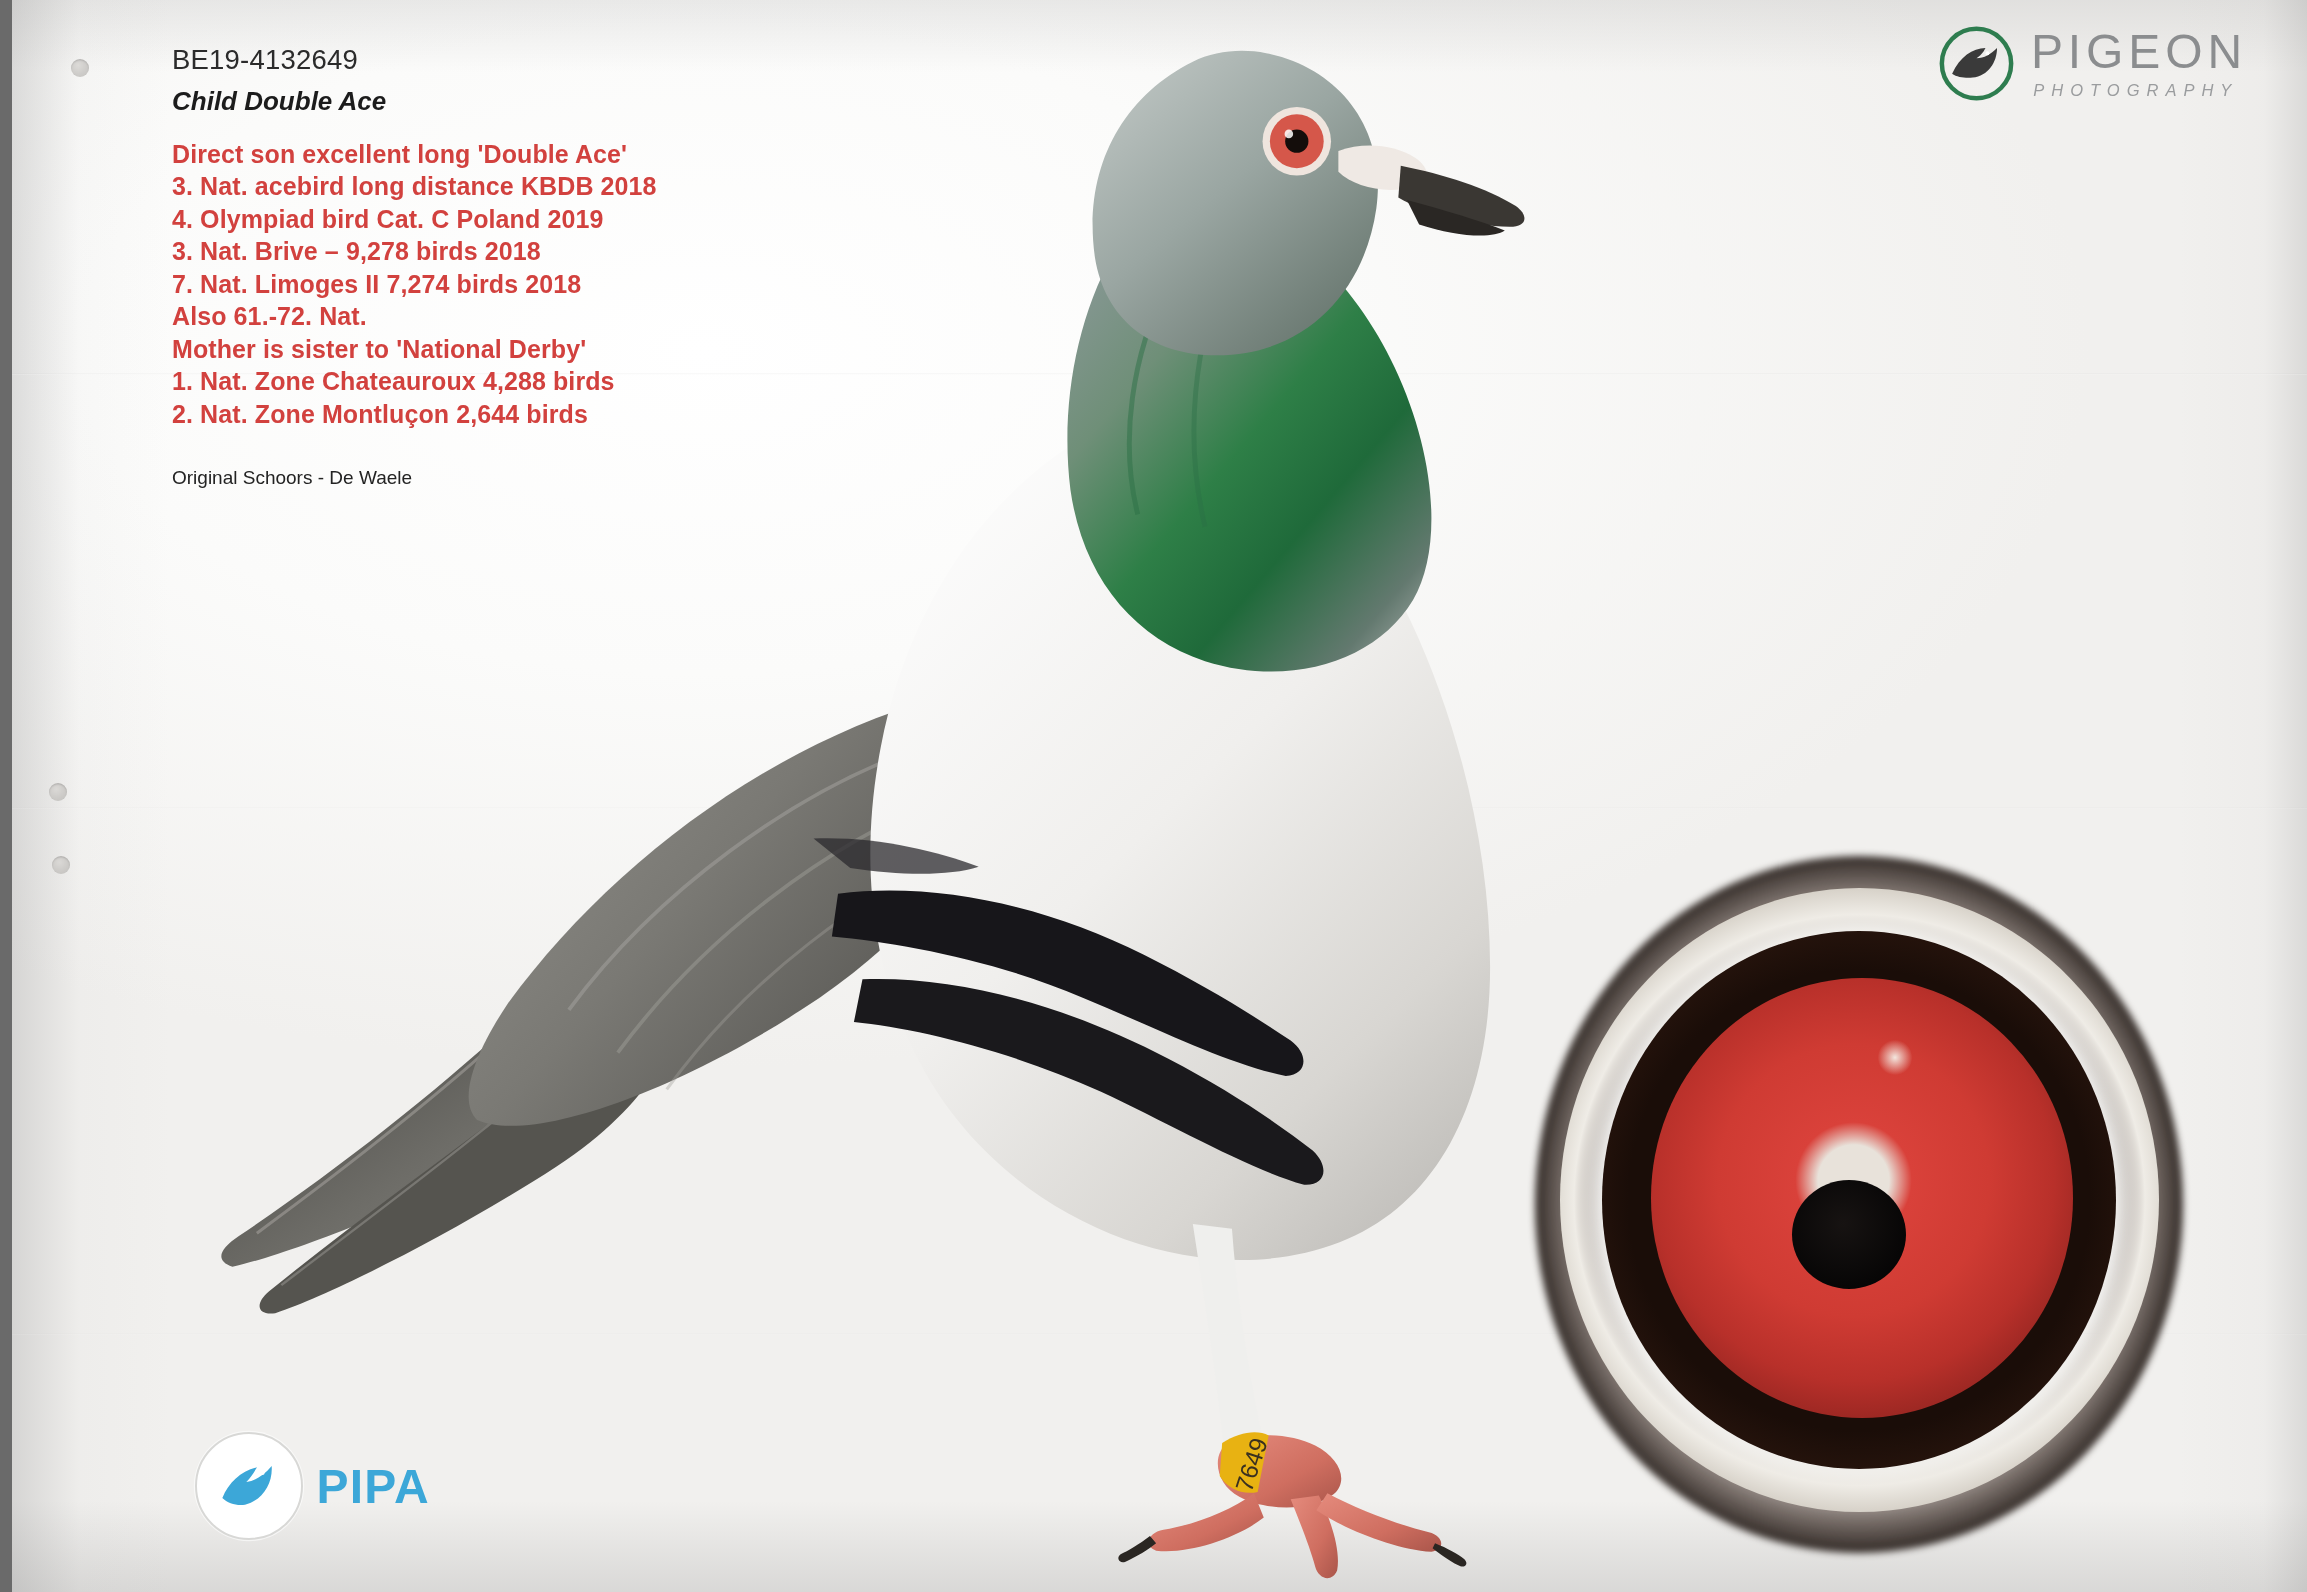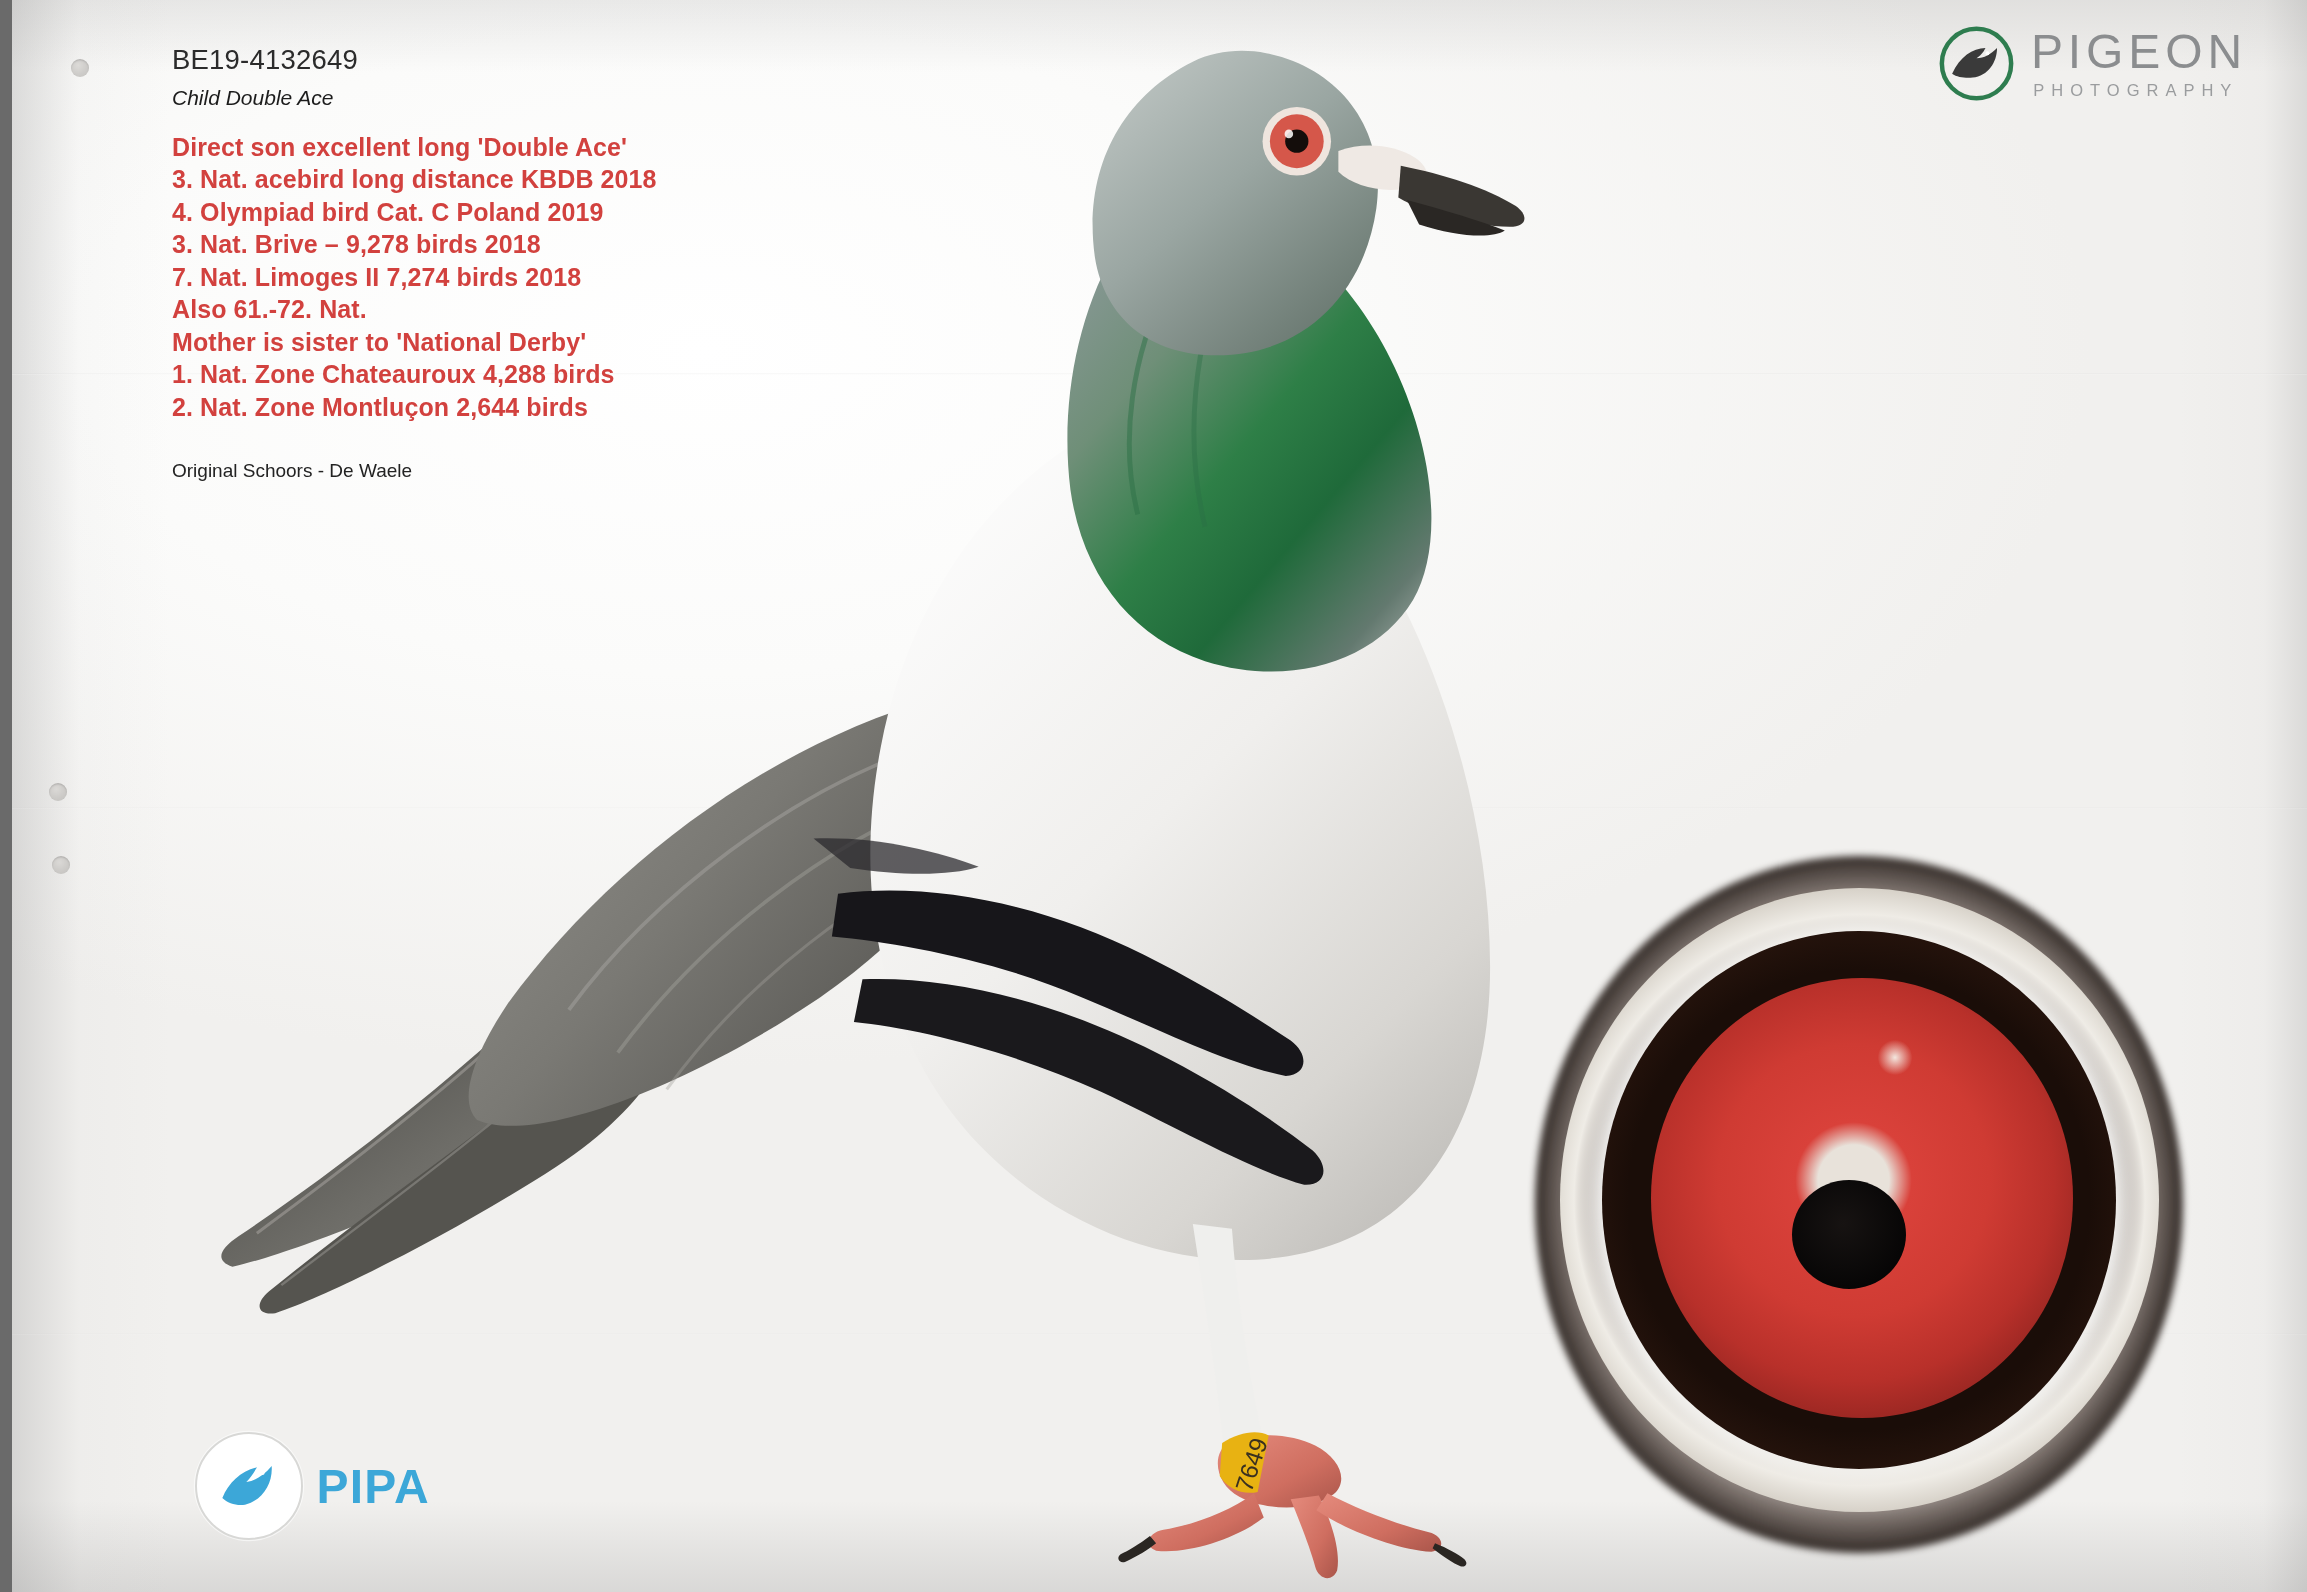"Child Double Ace" .bird-name { font-size: 21px -> 26px; font-weight: normal -> bold }
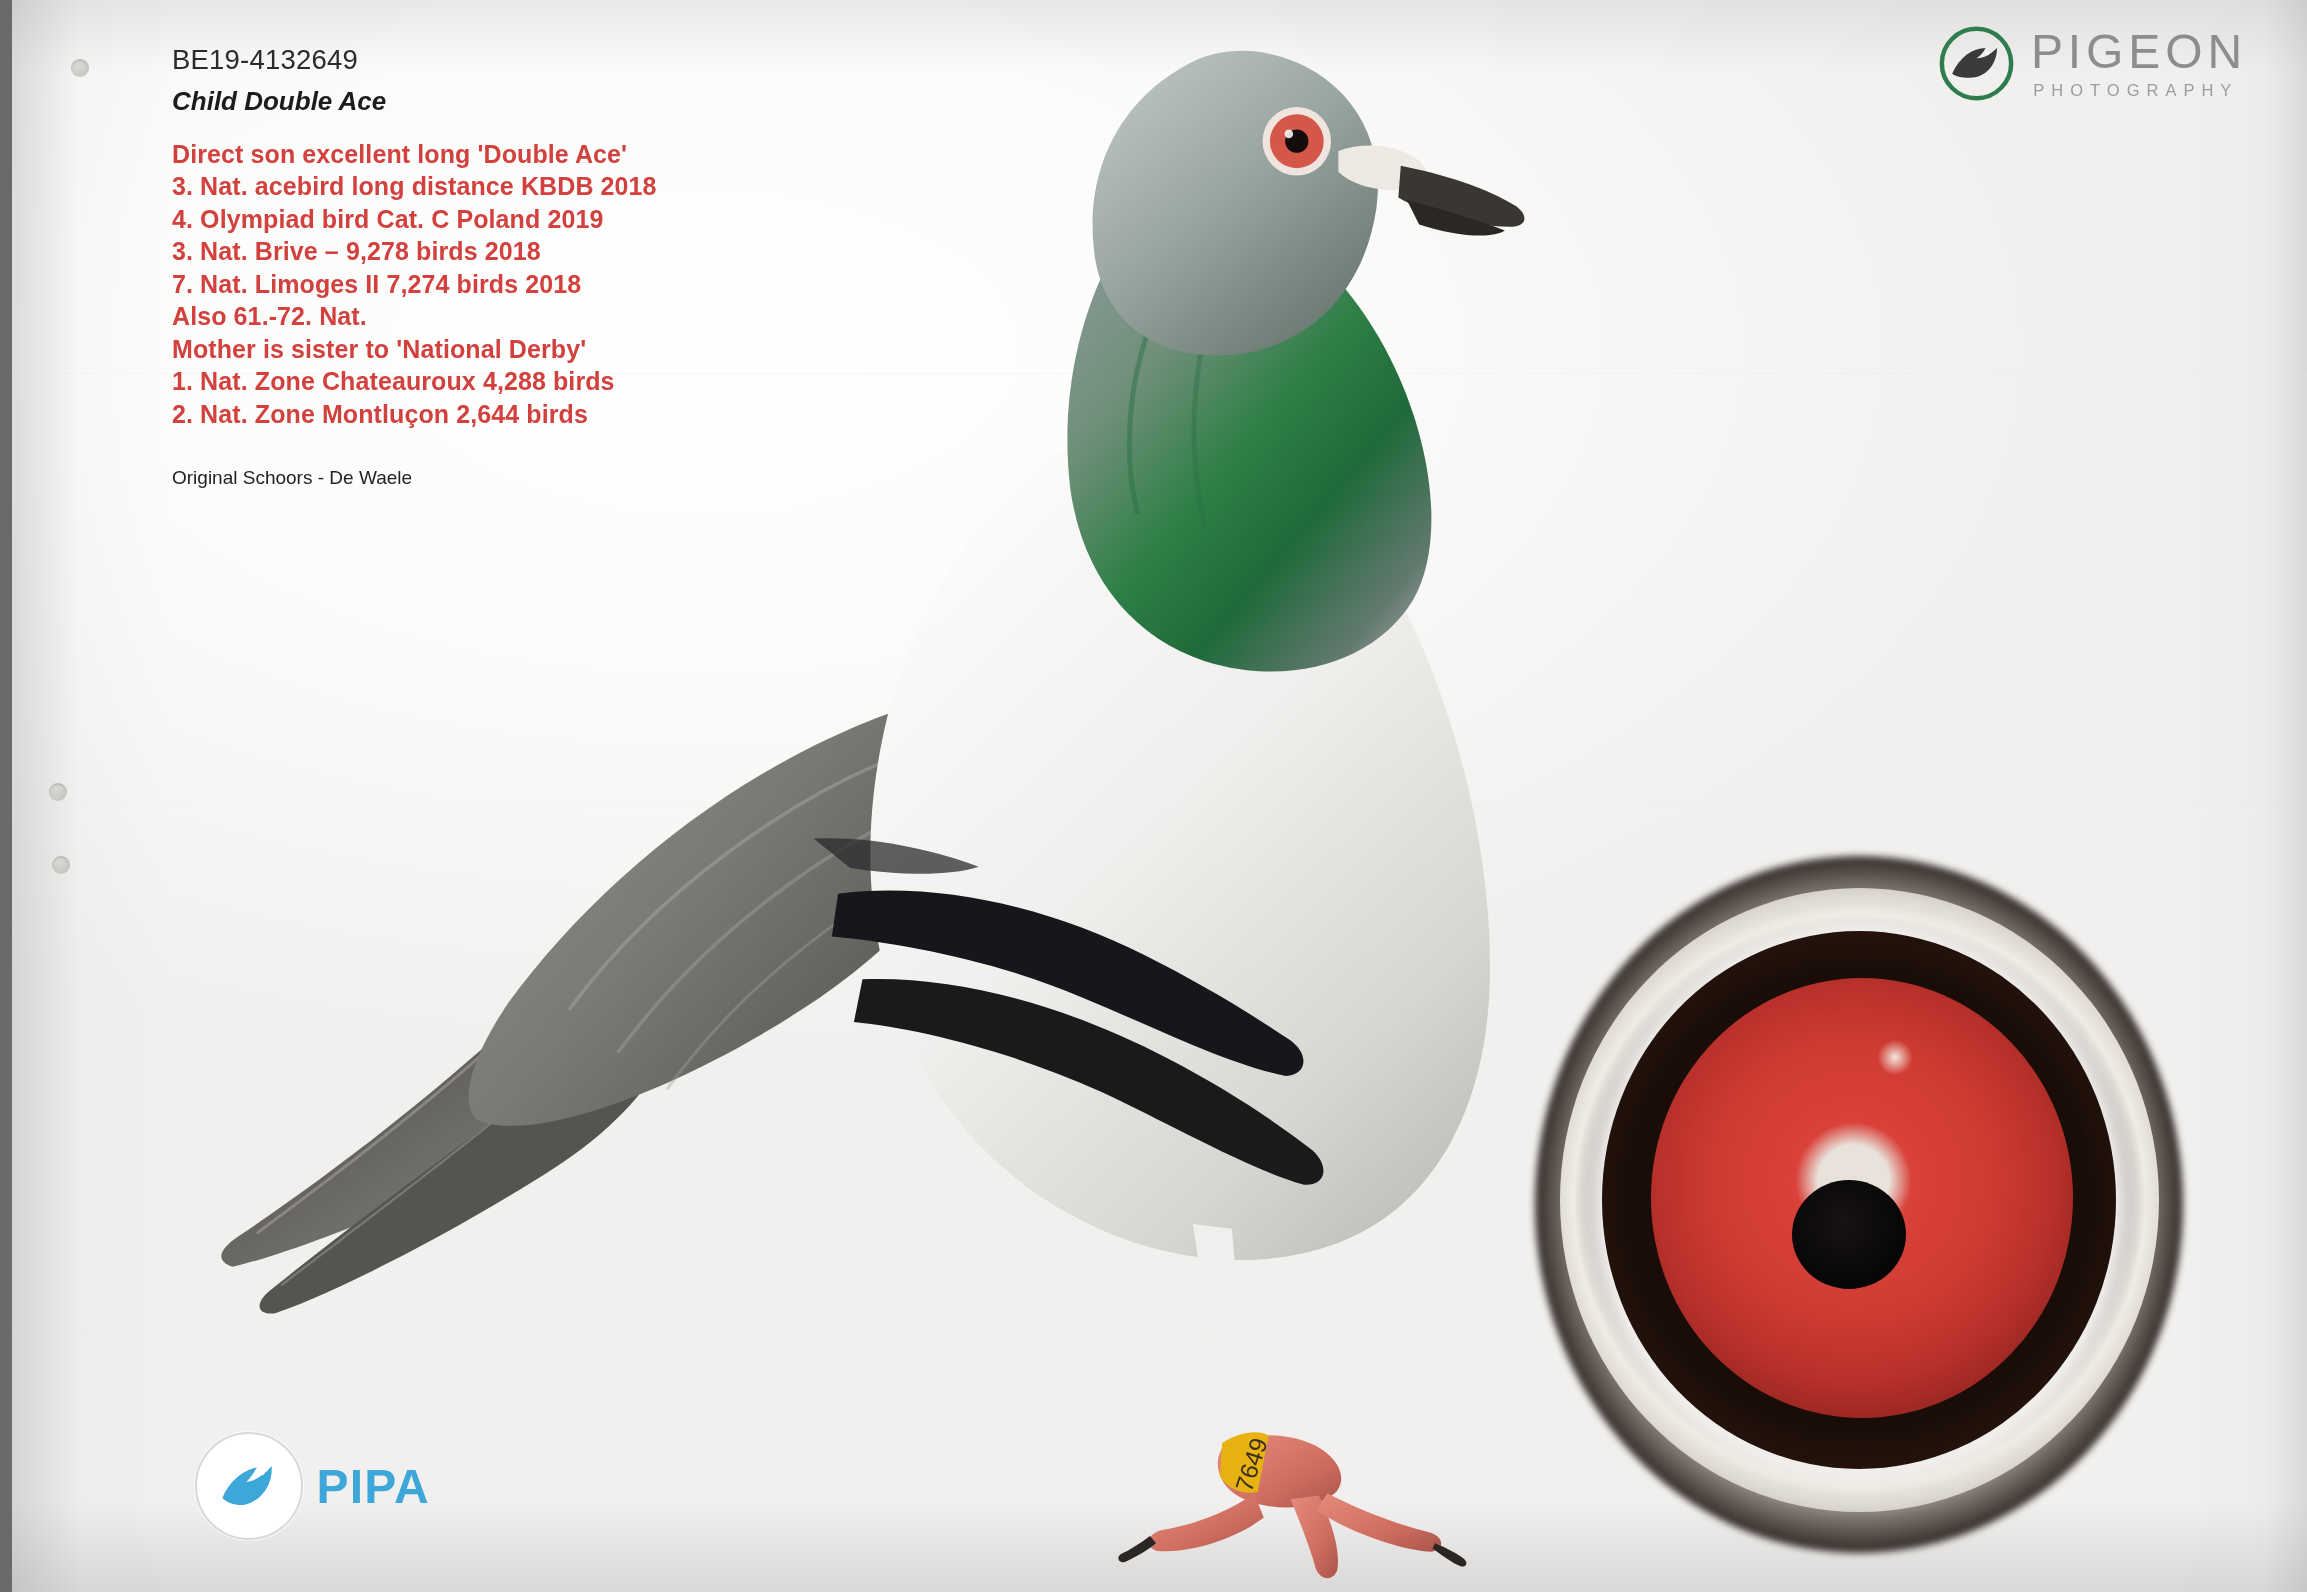"PHOTOGRAPHY" .pp-sub { font-style: none -> italic }
